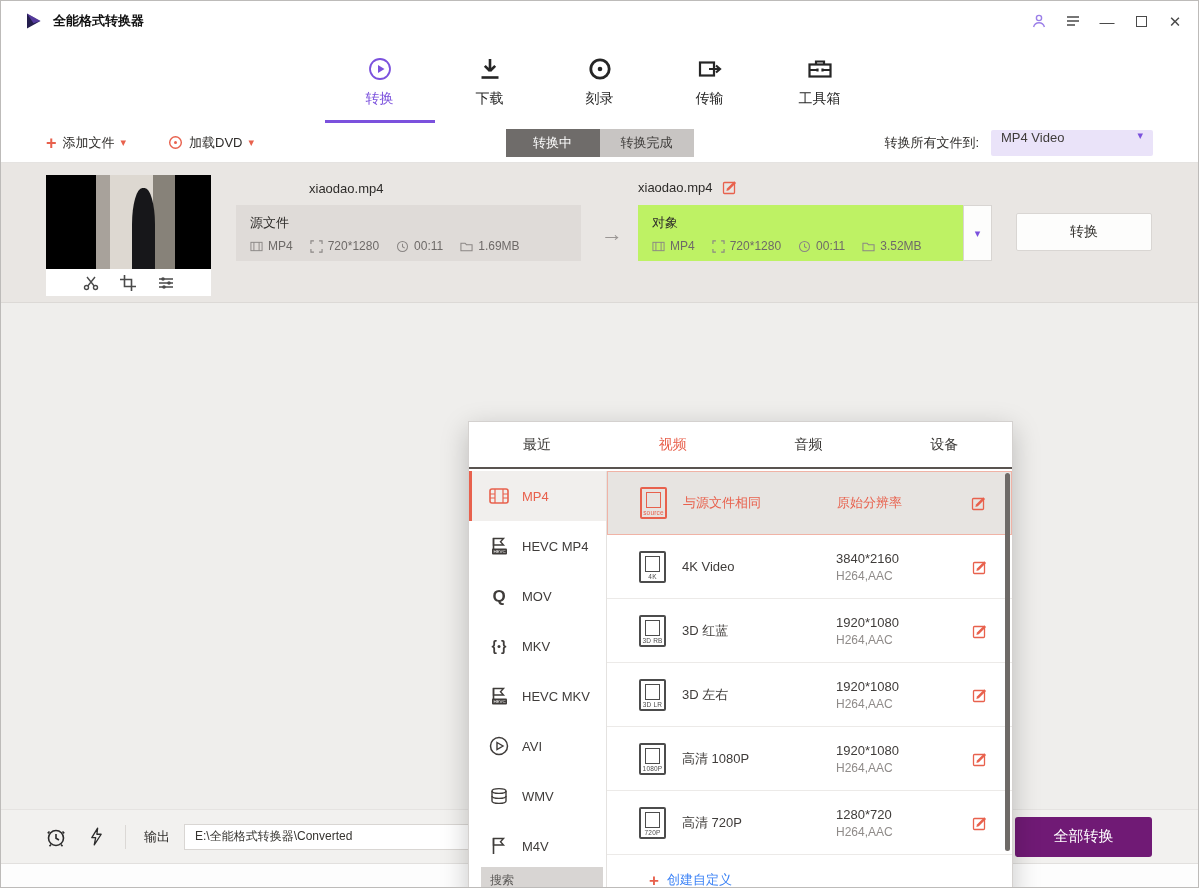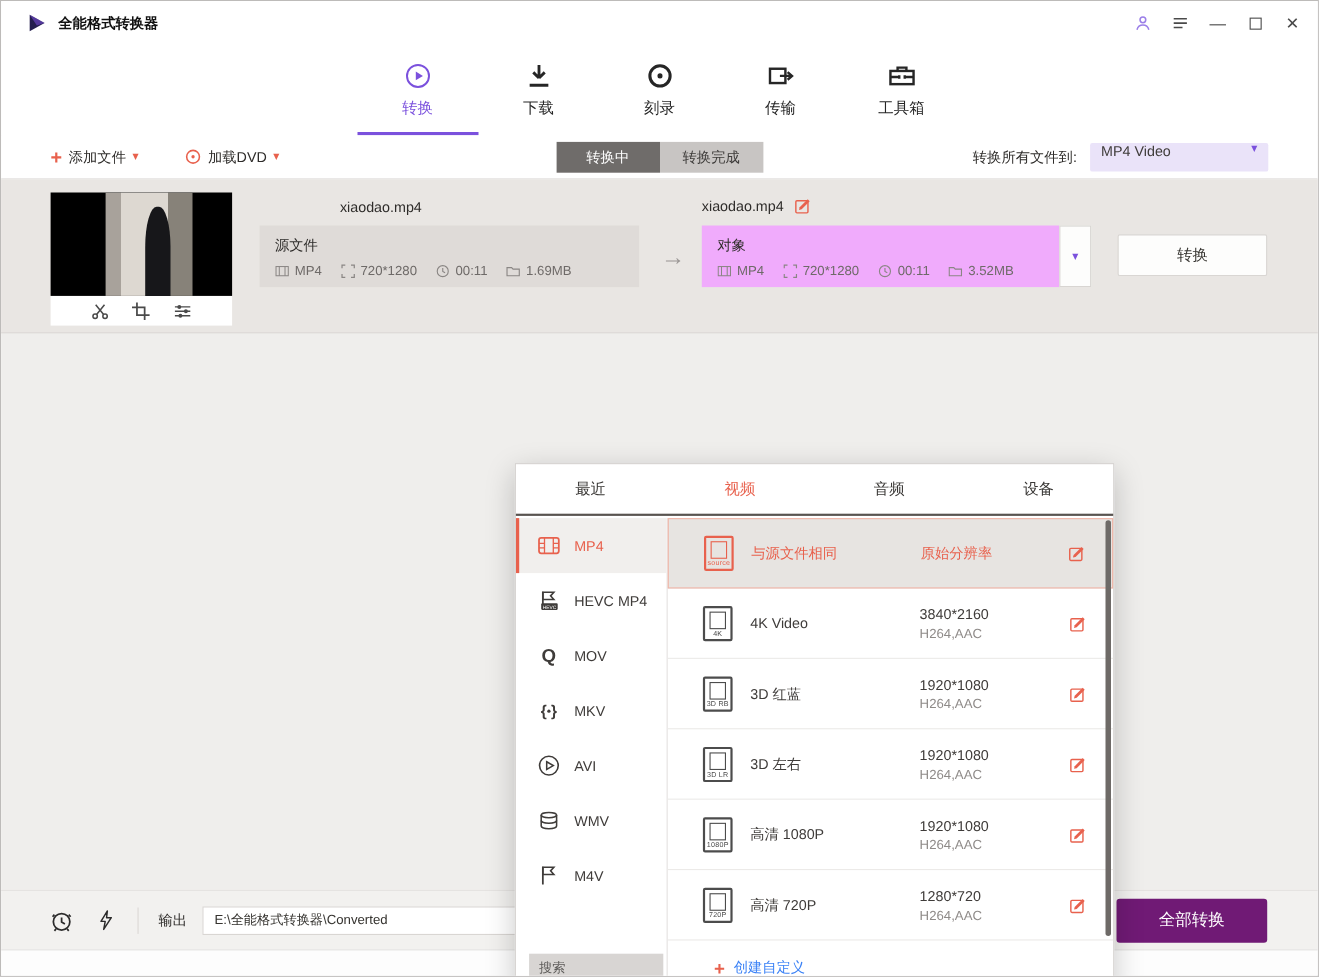"对象" .tgt-panel { background: #f0abfc -> #bef264 }
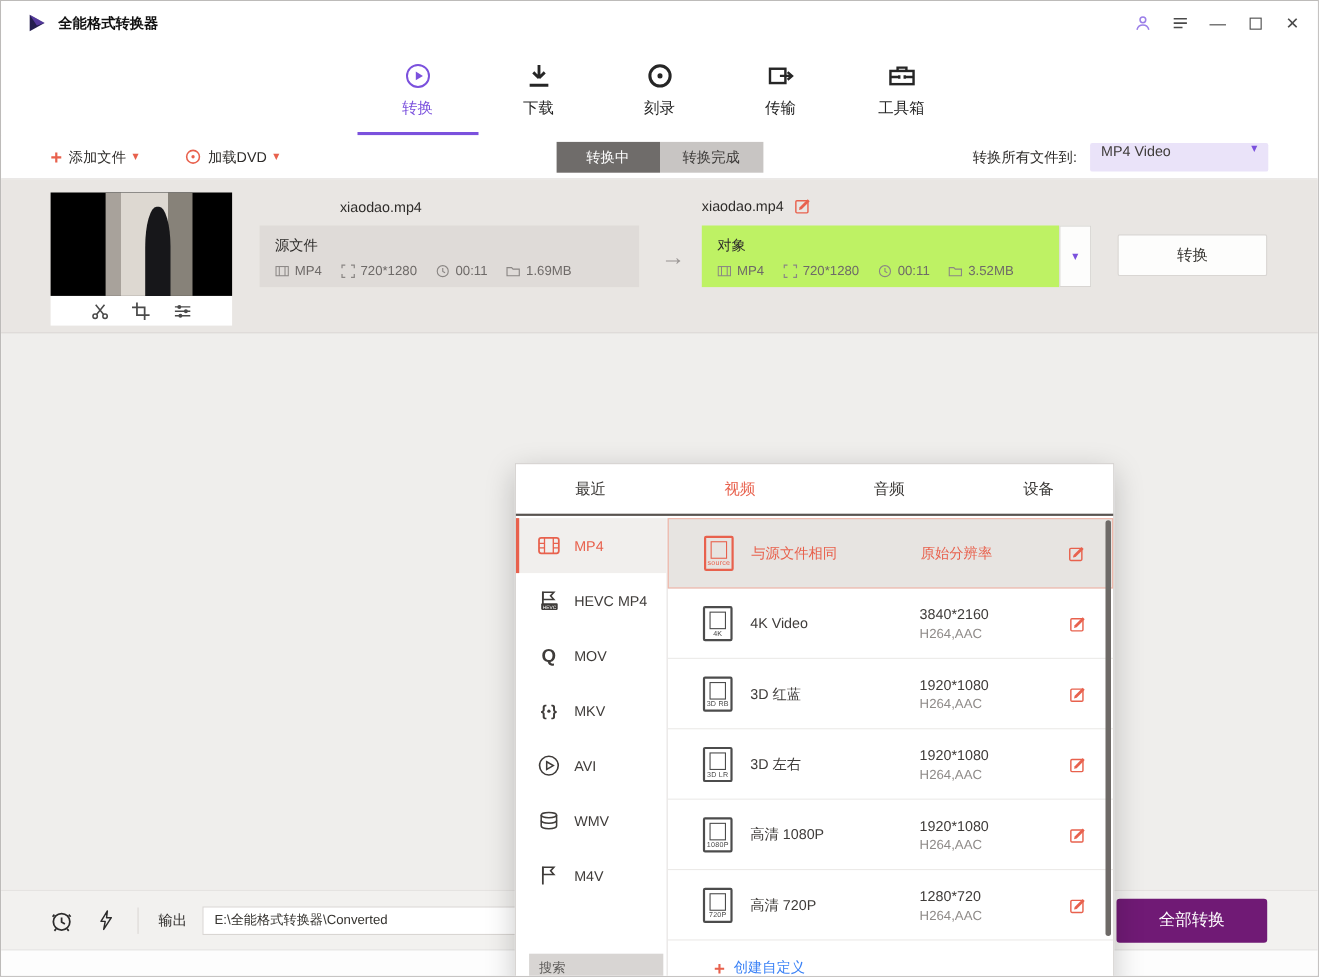"HEVC MKV" div.format-item { html: none -> <div> <span> <svg> <path></path> <path></path> <rect></rect> <text>HEVC</text> </svg> </span> <span>HEVC MKV</span> </div> }
